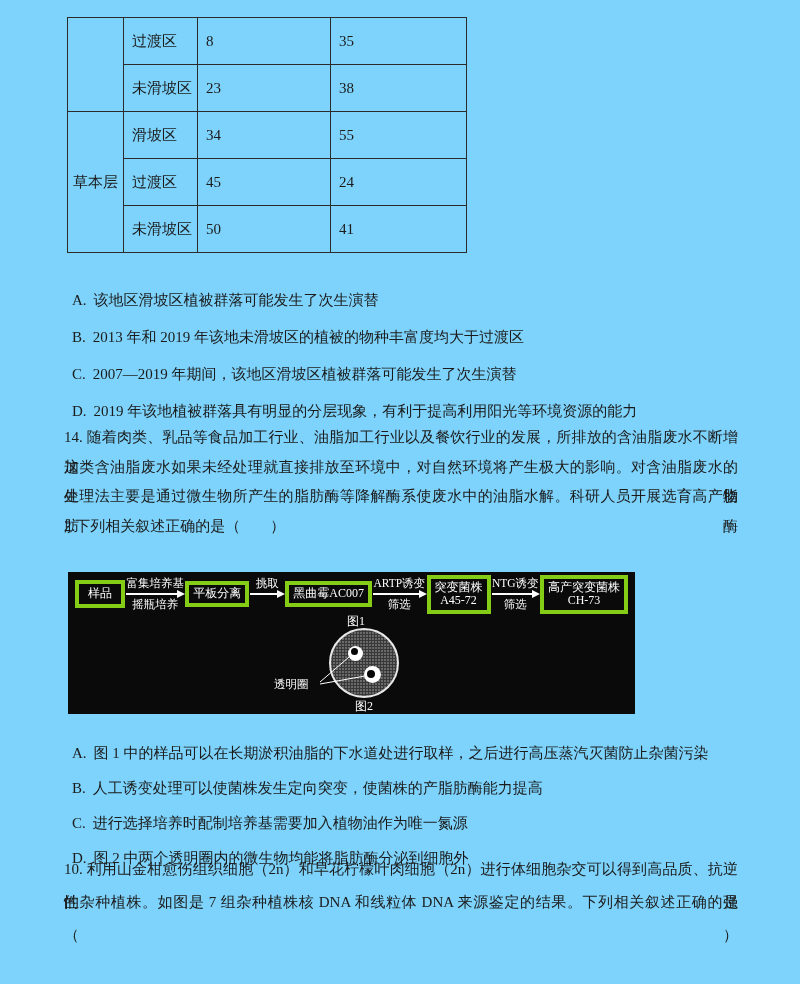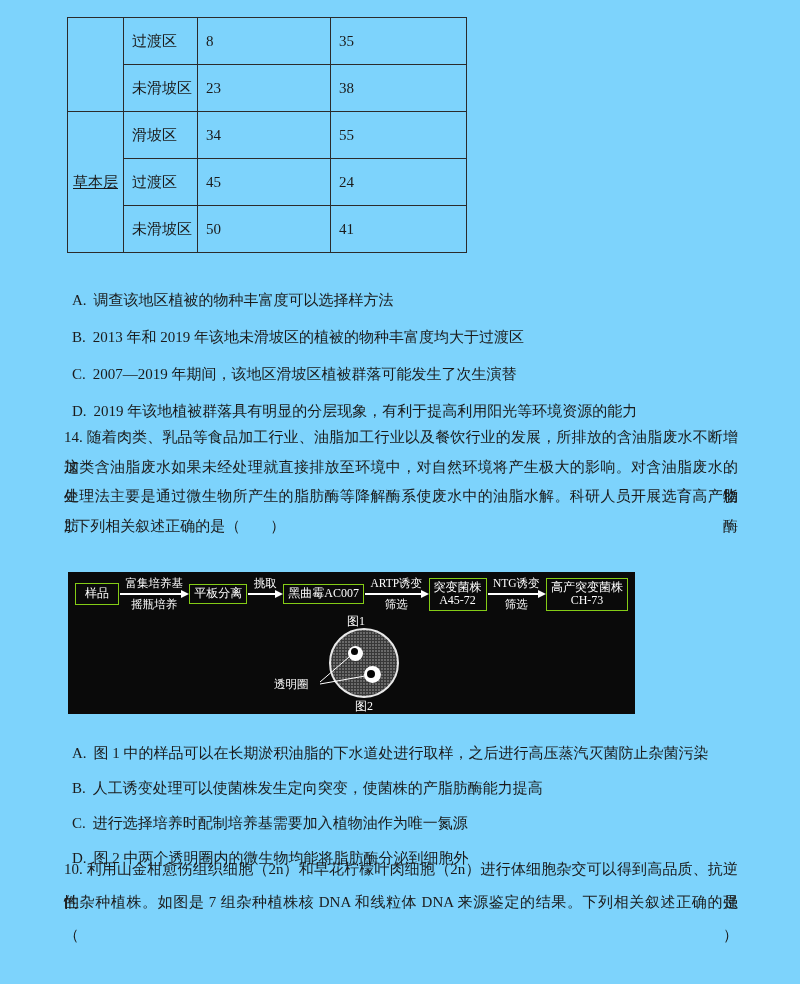"草本层" table.tbl td.c1 { text-decoration: underline -> none }
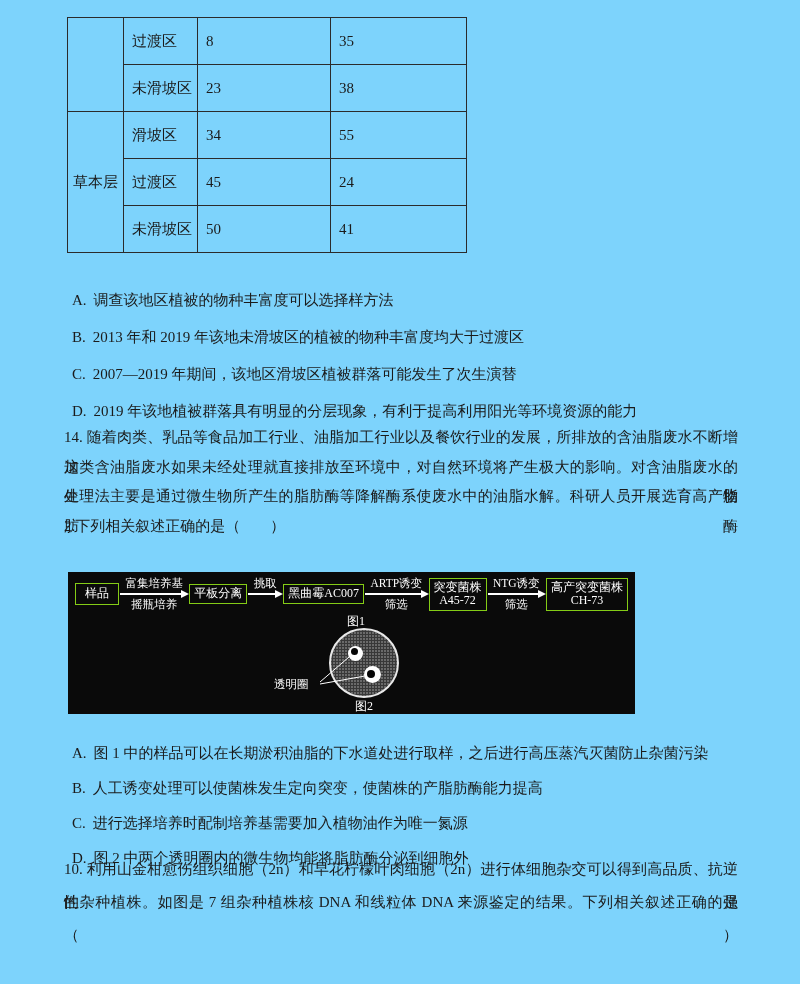"调查该地区植被的物种丰富度可以选择样方法" span { text: 调查该地区植被的物种丰富度可以选择样方法 -> 该地区滑坡区植被群落可能发生了次生演替 }
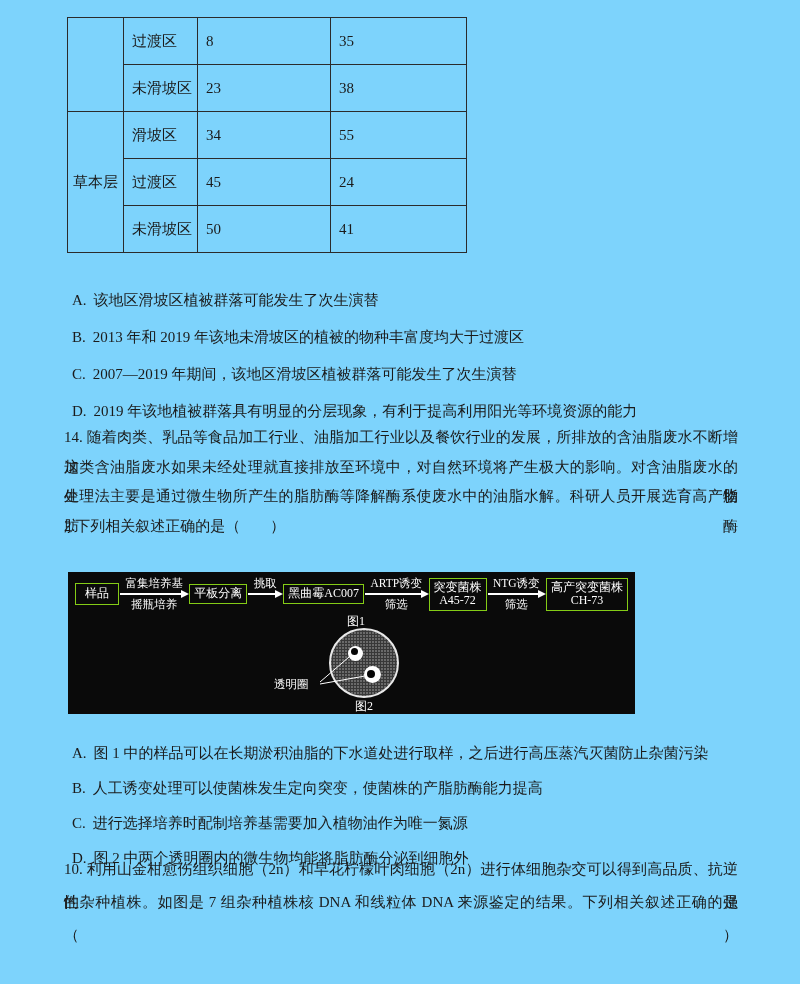"样品" .fbox { border: 1px solid #84cc16 -> 4px solid #84cc16 }
